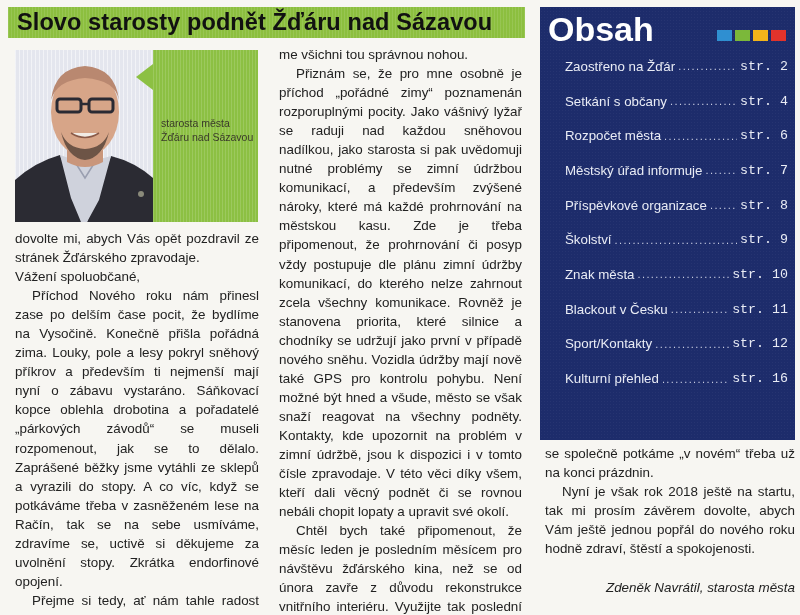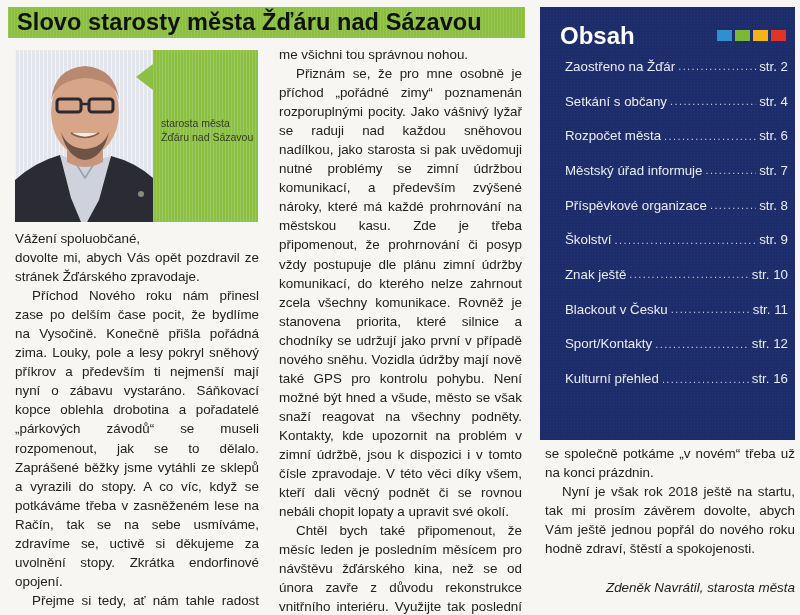"Slovo starosty města Žďáru nad" h1 { text: města -> podnět }
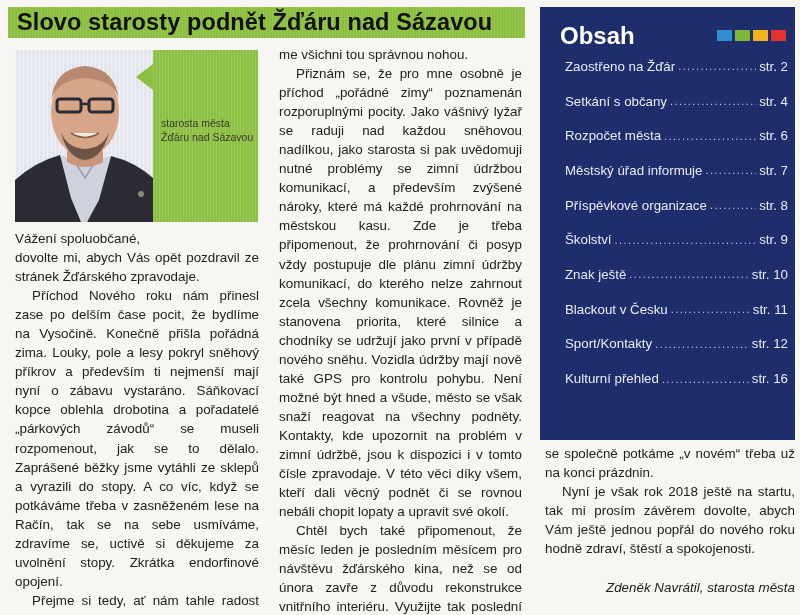"Obsah" .toc h2 { font-size: 24px -> 34px; margin: 12px -> 0 }
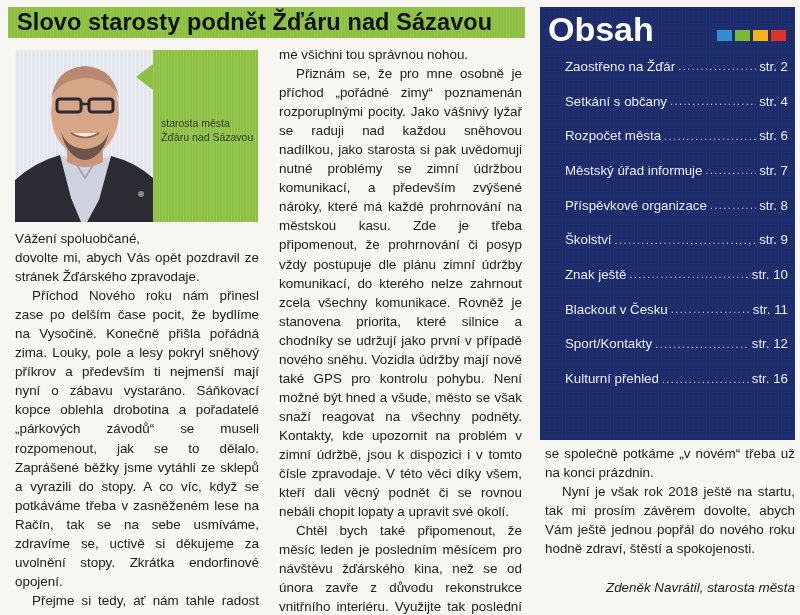"str. 2" .toc .pg { font-family: none -> Liberation Mono, monospace }
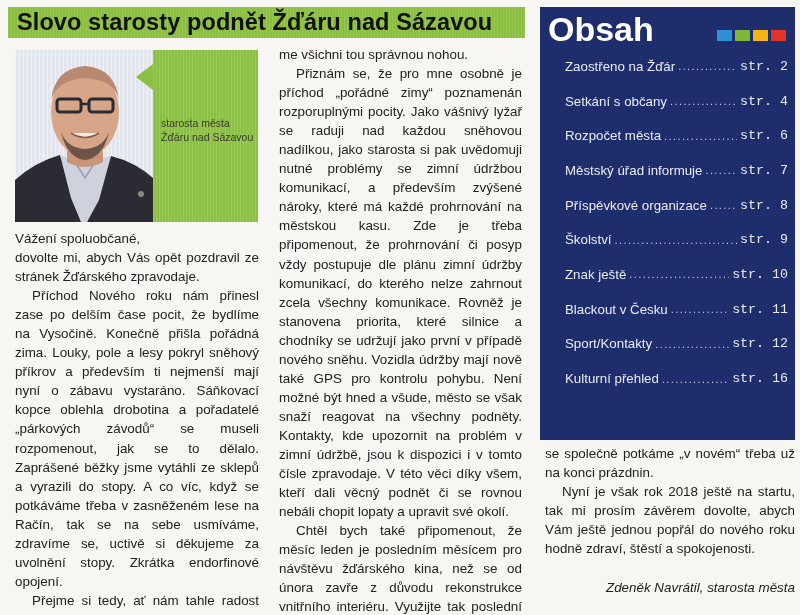"Vážení spoluobčané," p { order: before "dovolte mi, abych Vás opět" -> after "dovolte mi, abych Vás opět" }
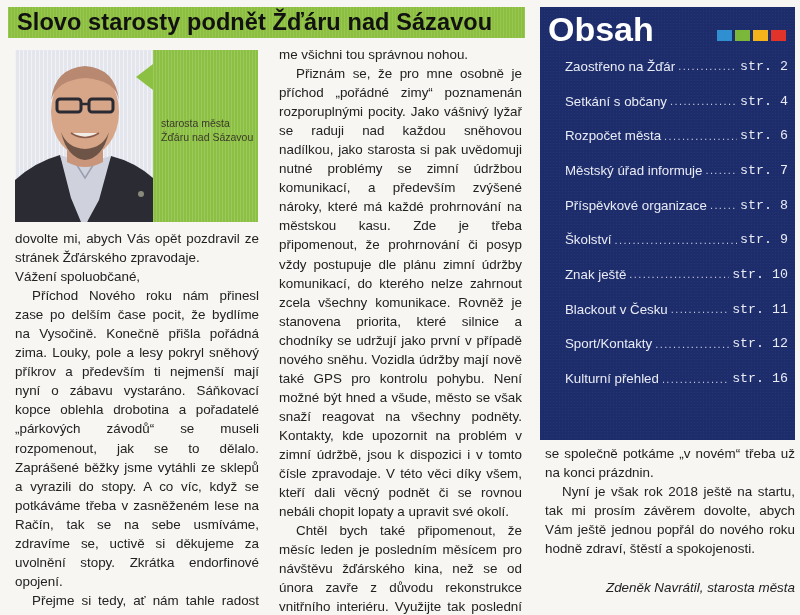"Znak ještě" span.lbl { text: ještě -> města }
